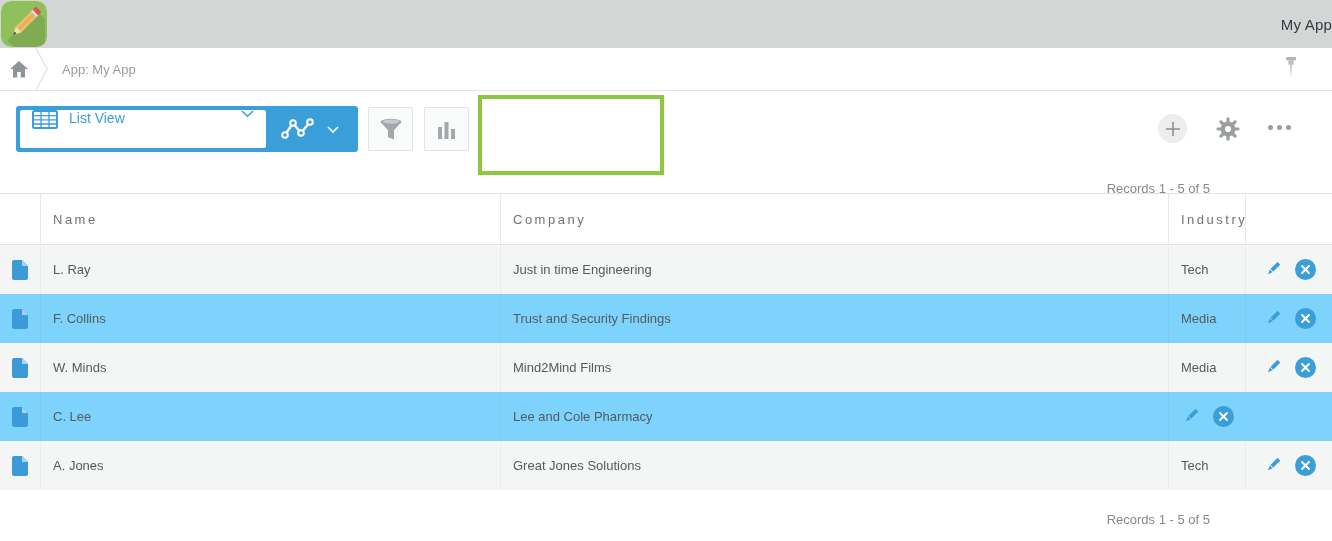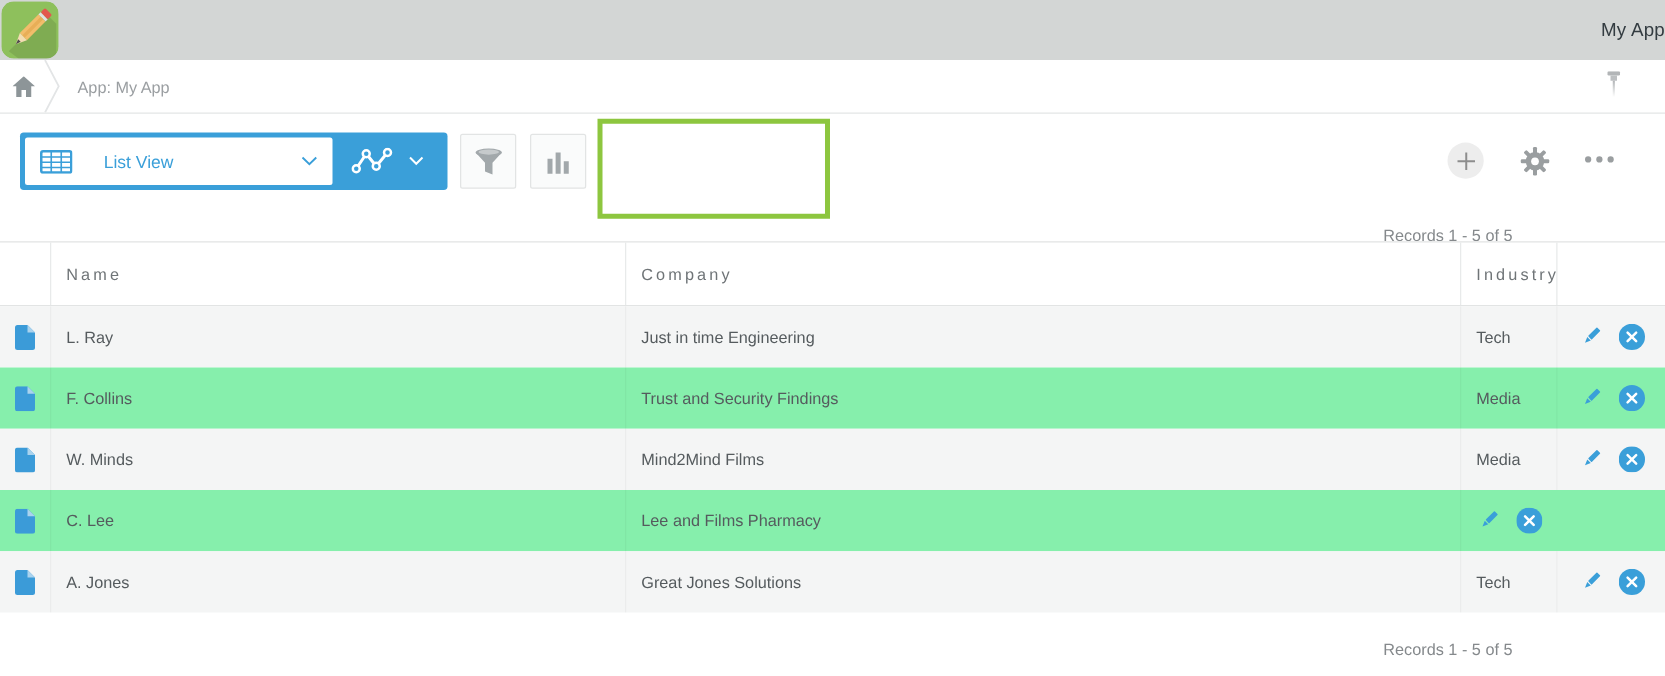"List View" .view-current { align-items: center -> none; gap: 14px -> none }
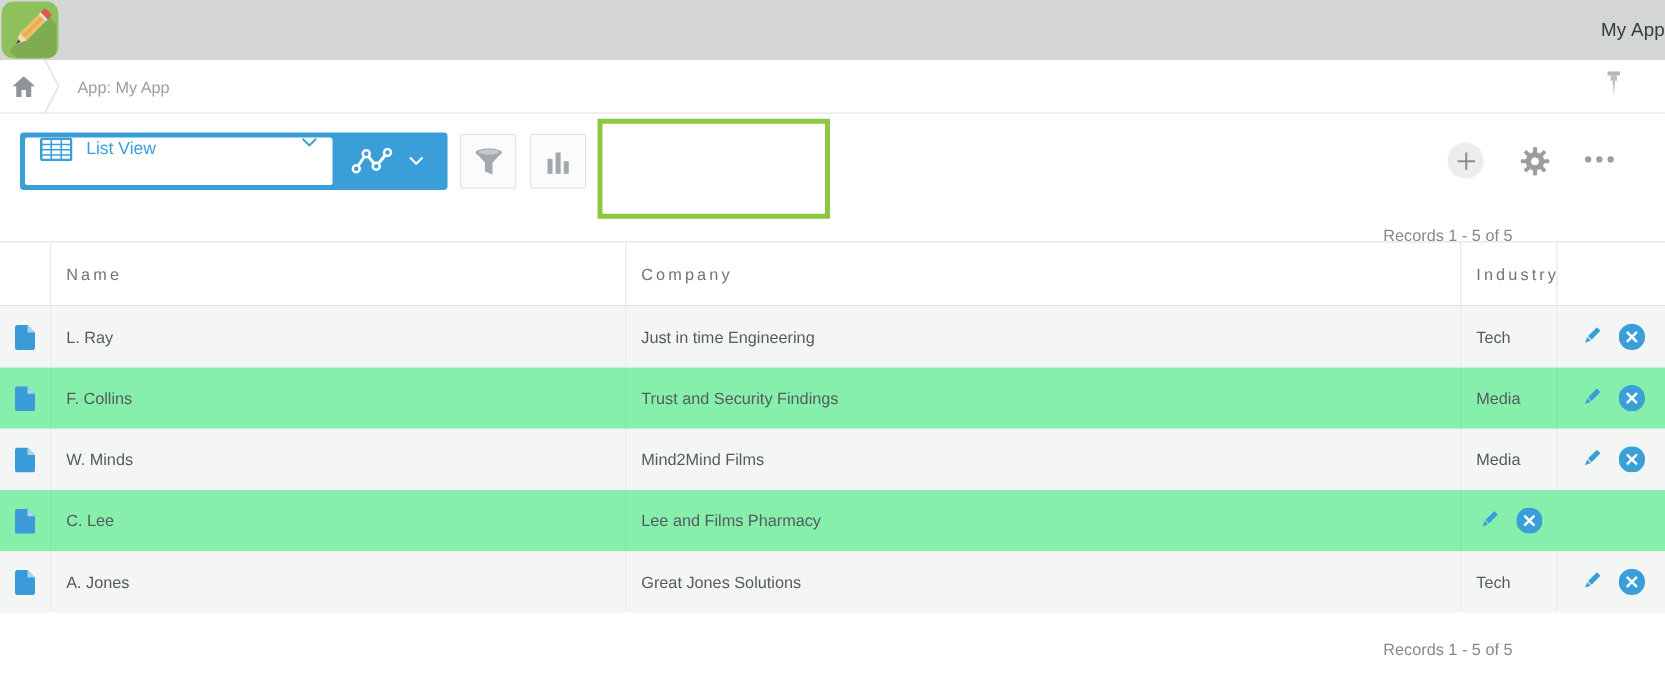"F. Collins" .t-row { background: #86efac -> #7dd3fc }
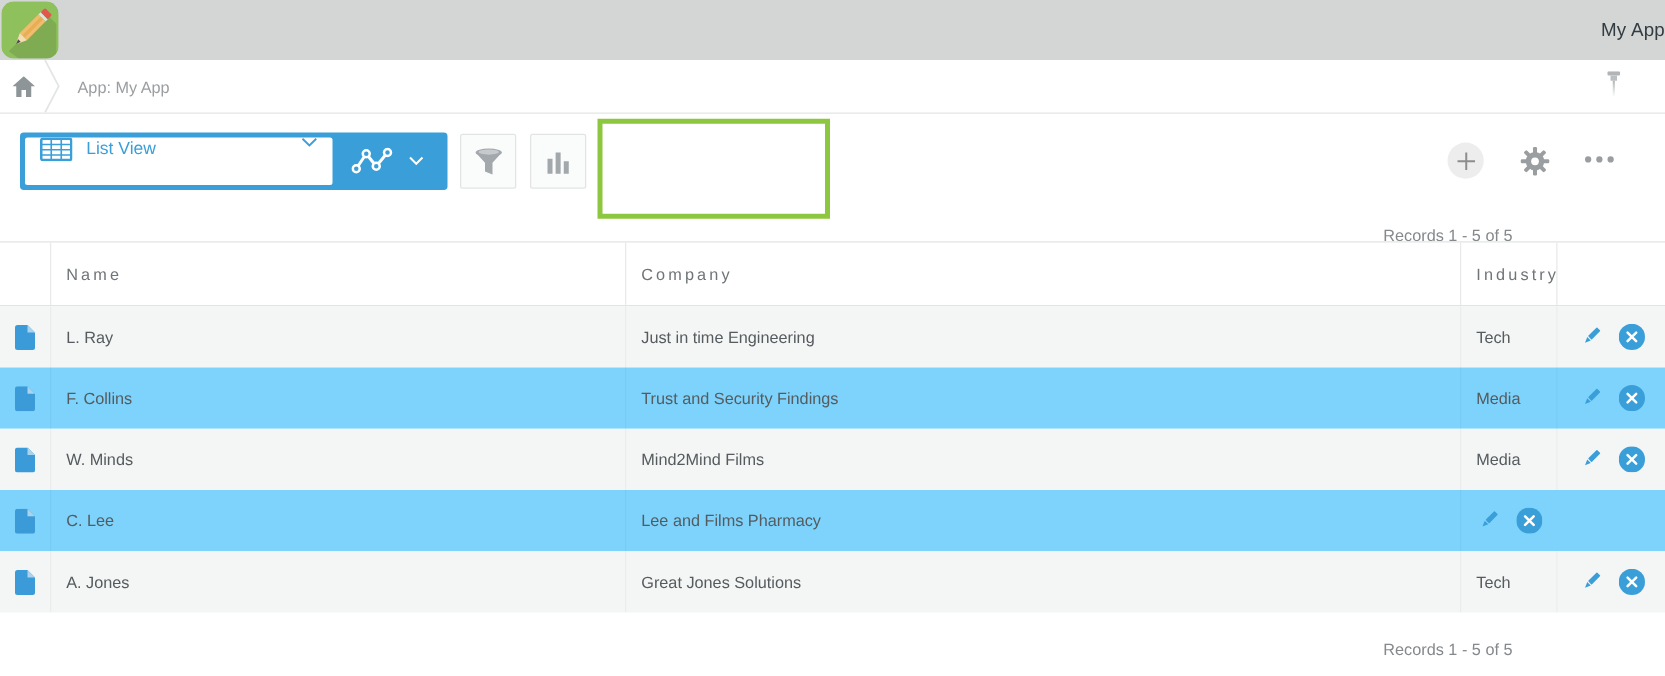"Lee and Films Pharmacy" div.c { text: Films -> Cole }
